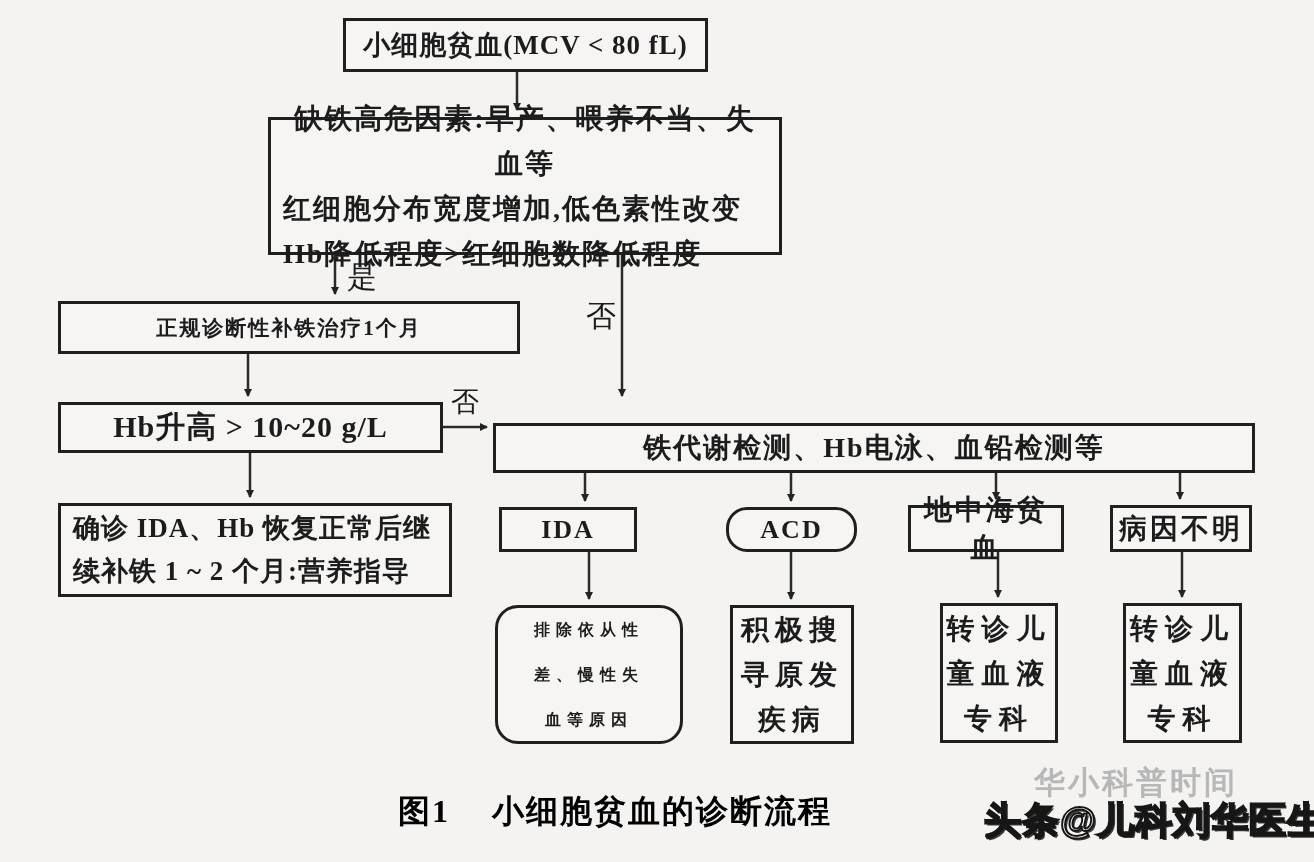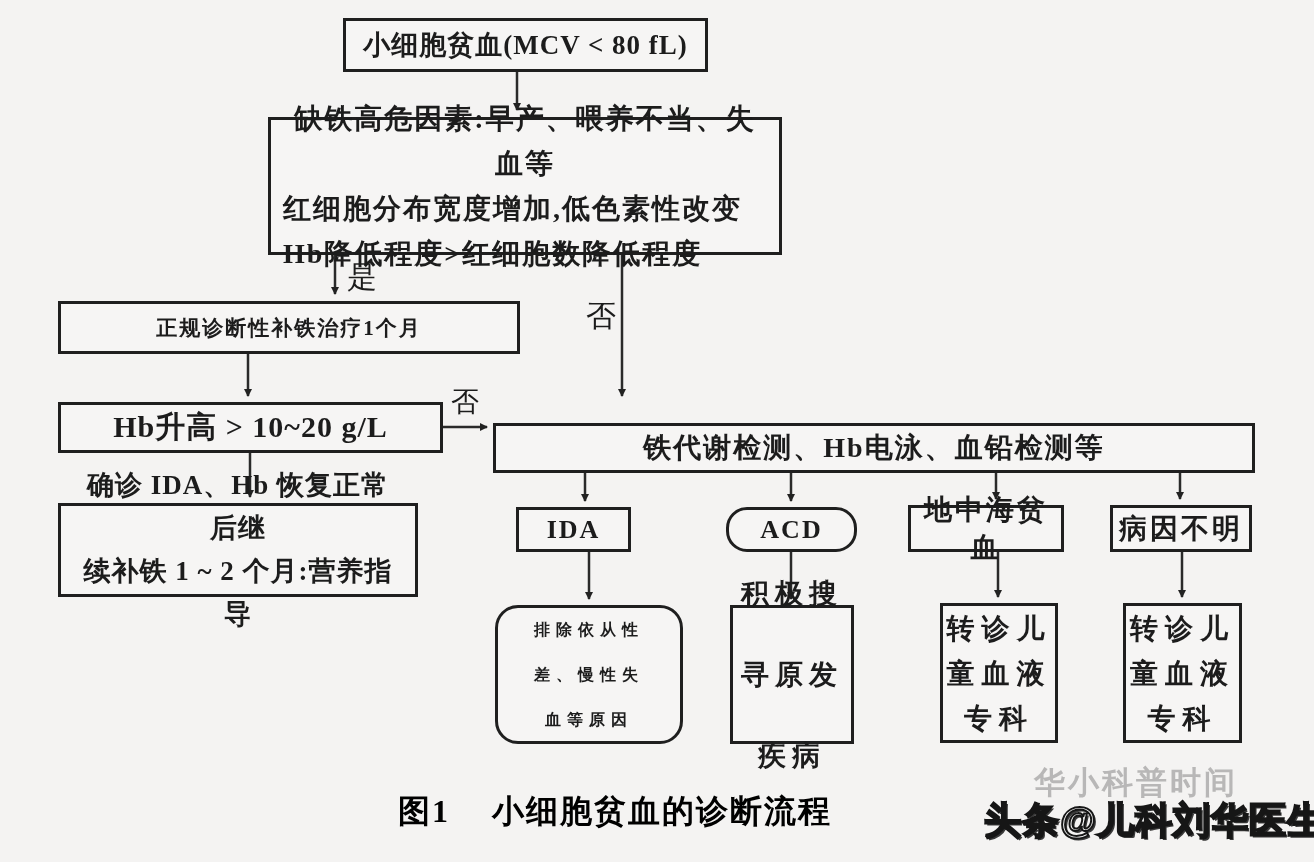"确诊 IDA、Hb 恢复正常后继" #n-confirm { width: 360px -> 394px }
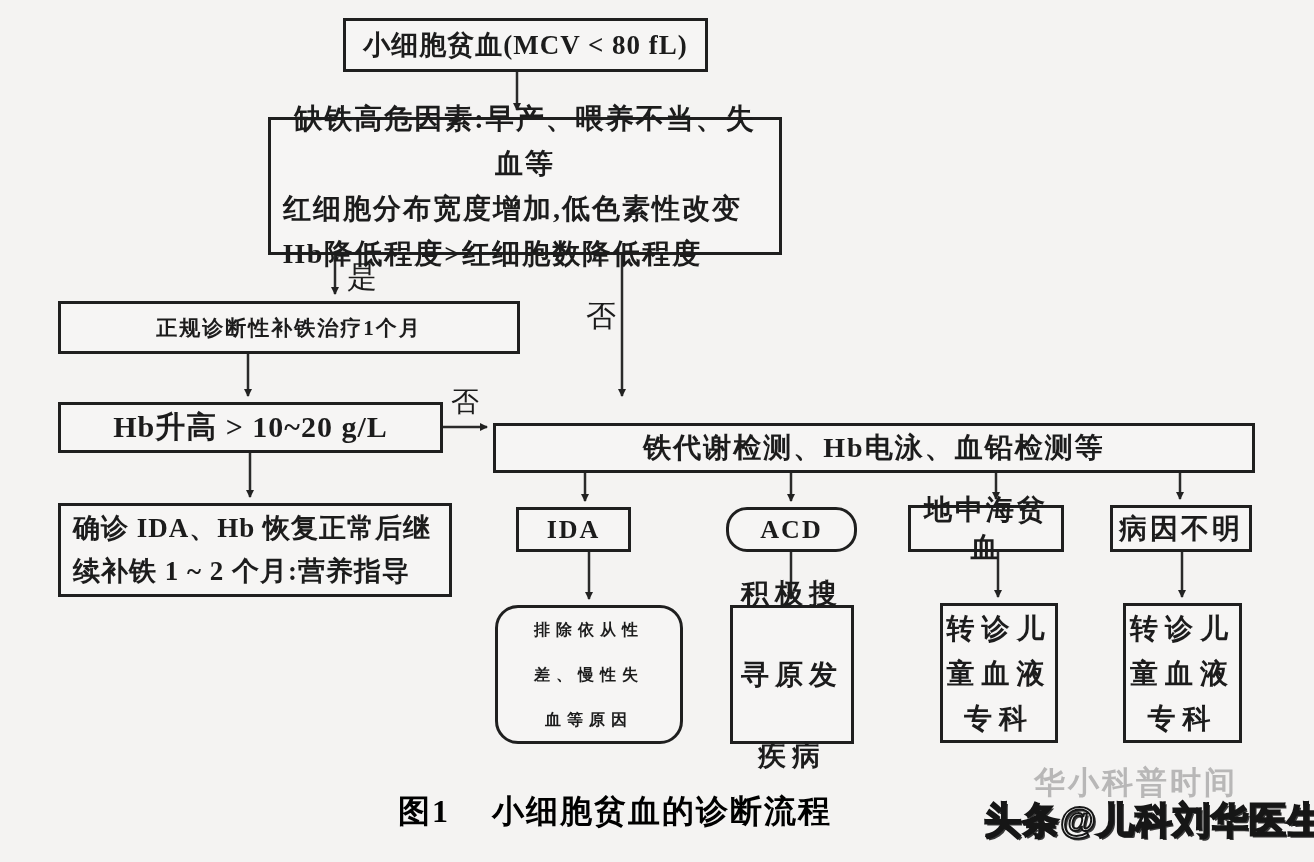"IDA" #n-ida { left: 516px -> 499px; width: 115px -> 138px }
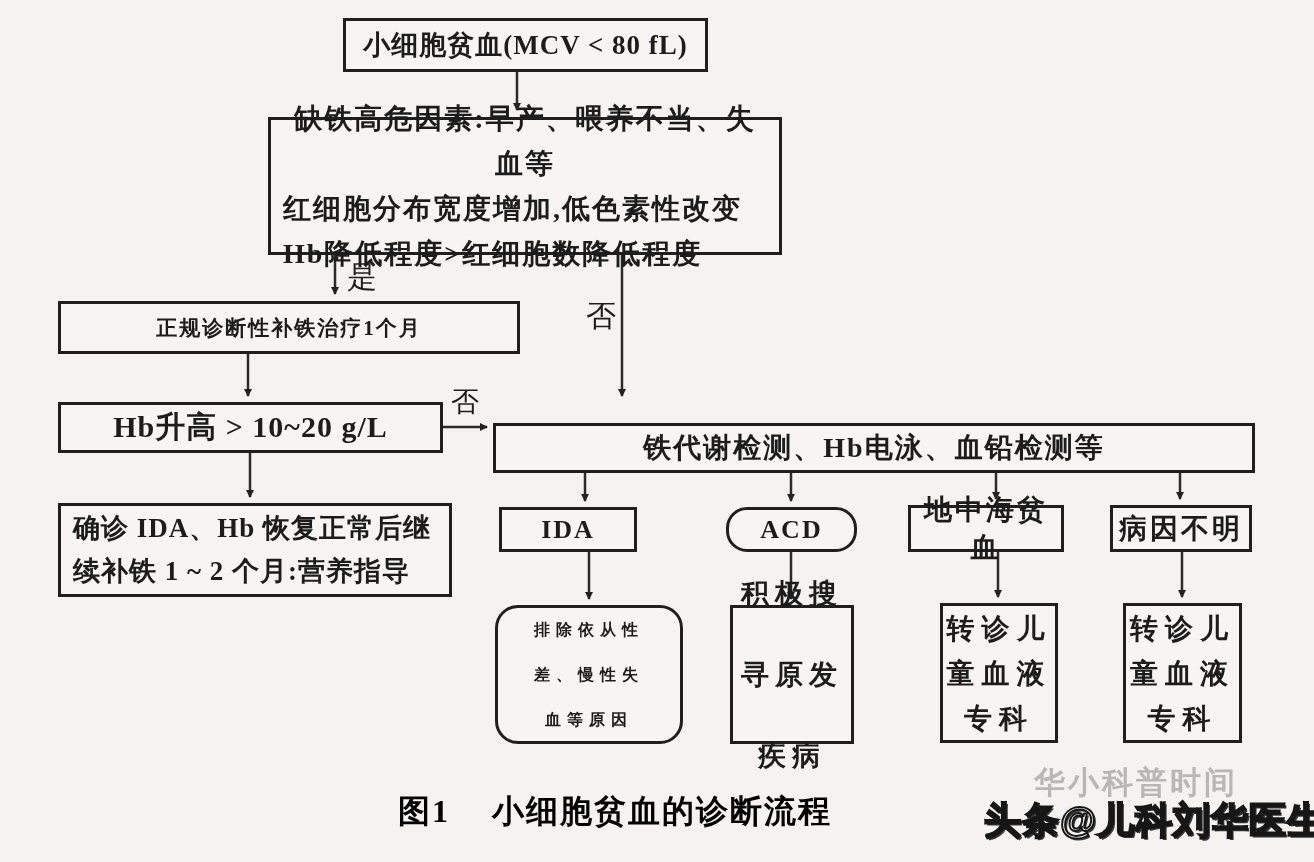"积极搜" #n-acd-action { gap: 36px -> none }
